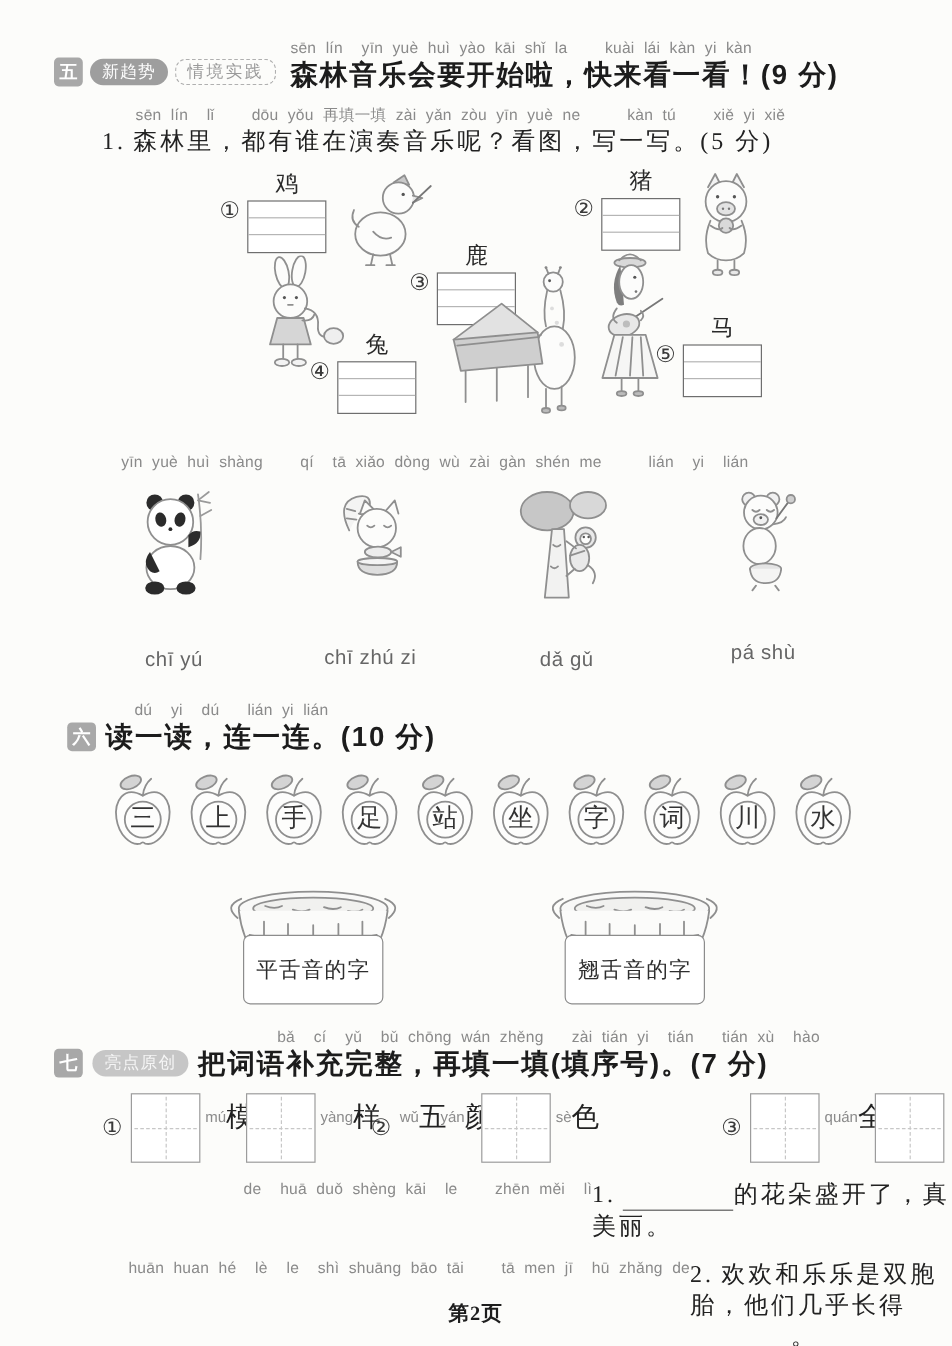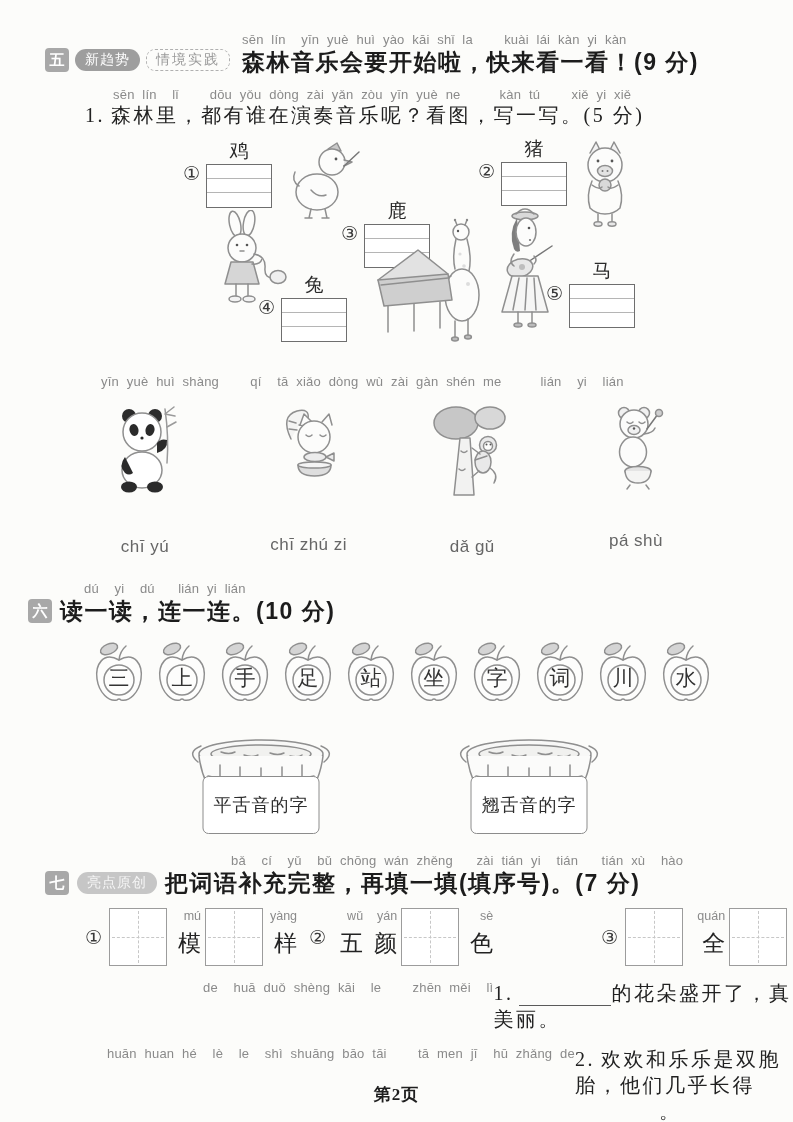"sēn lín lǐ dōu yǒu" span.py { text: dòng -> 再填一填 }
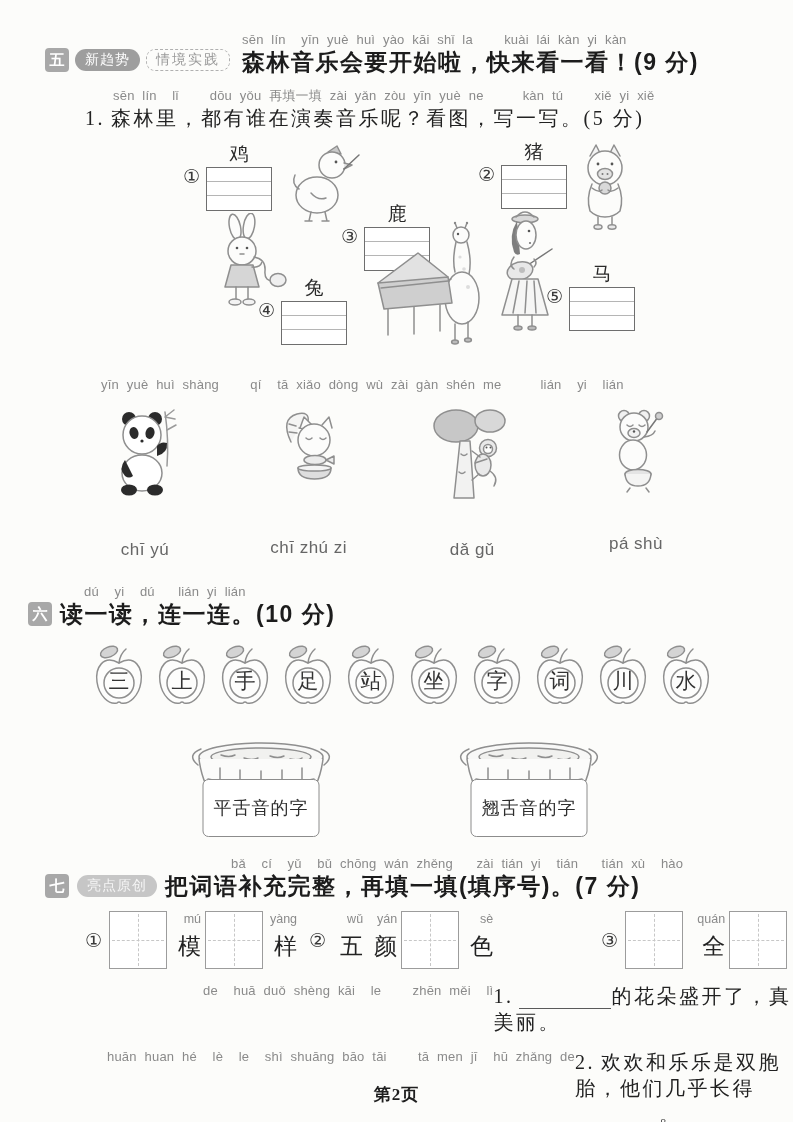"dú yi dú lián yi" div { margin: 24px 0 0 28px -> 24px 0 0 56px }
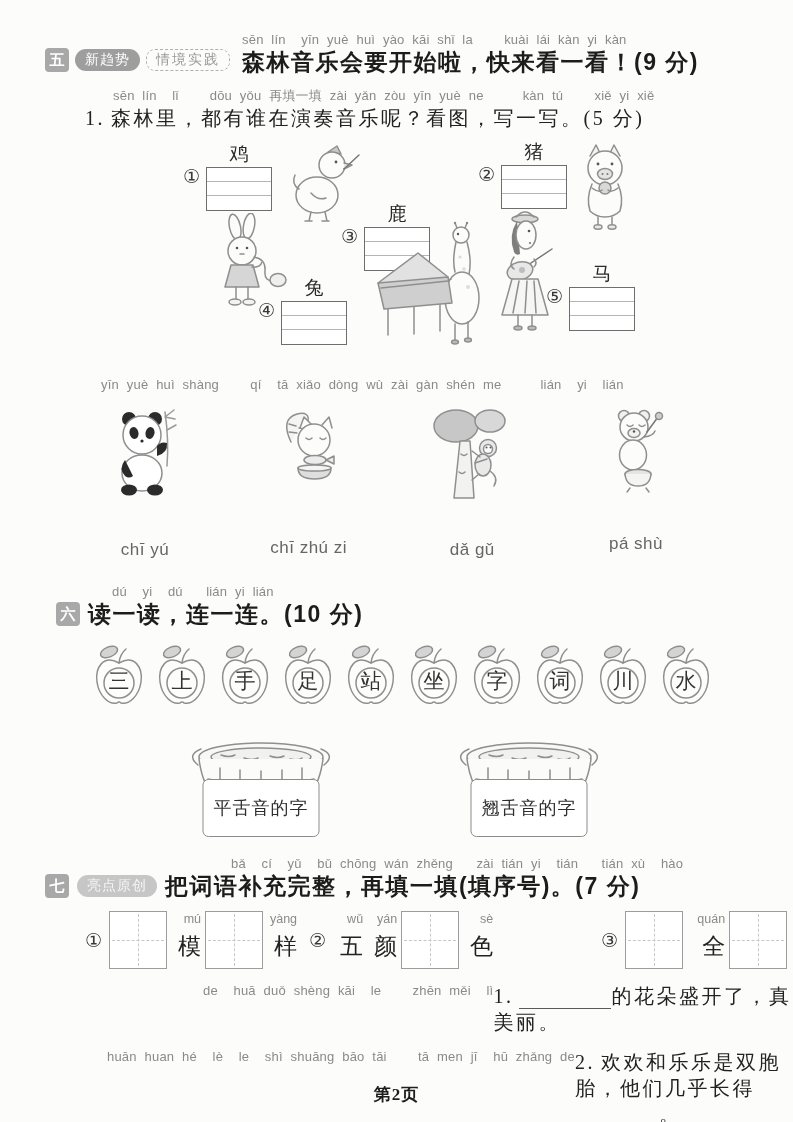"mú" .ccol { align-items: flex-end -> center; flex-direction: column -> row }
